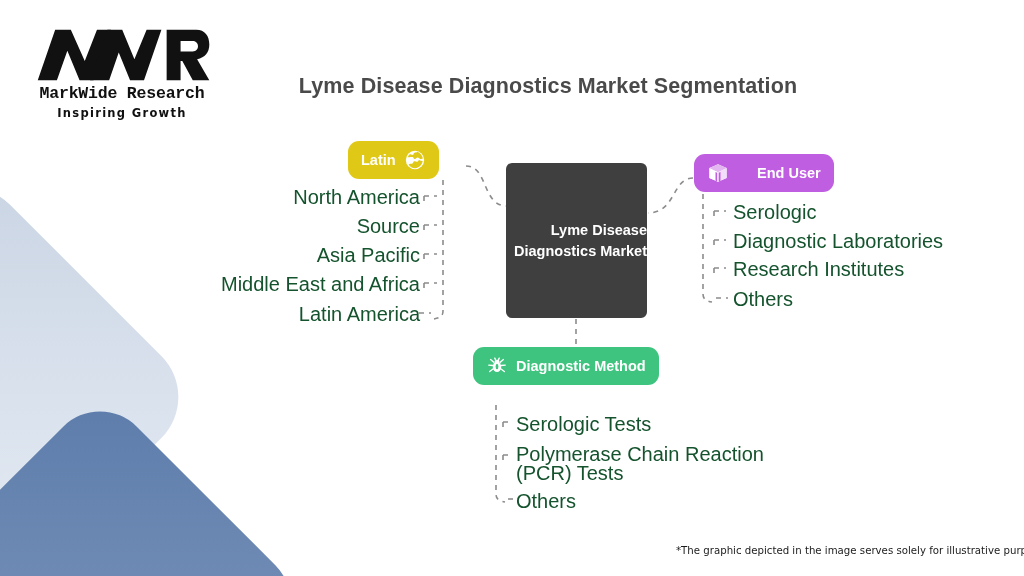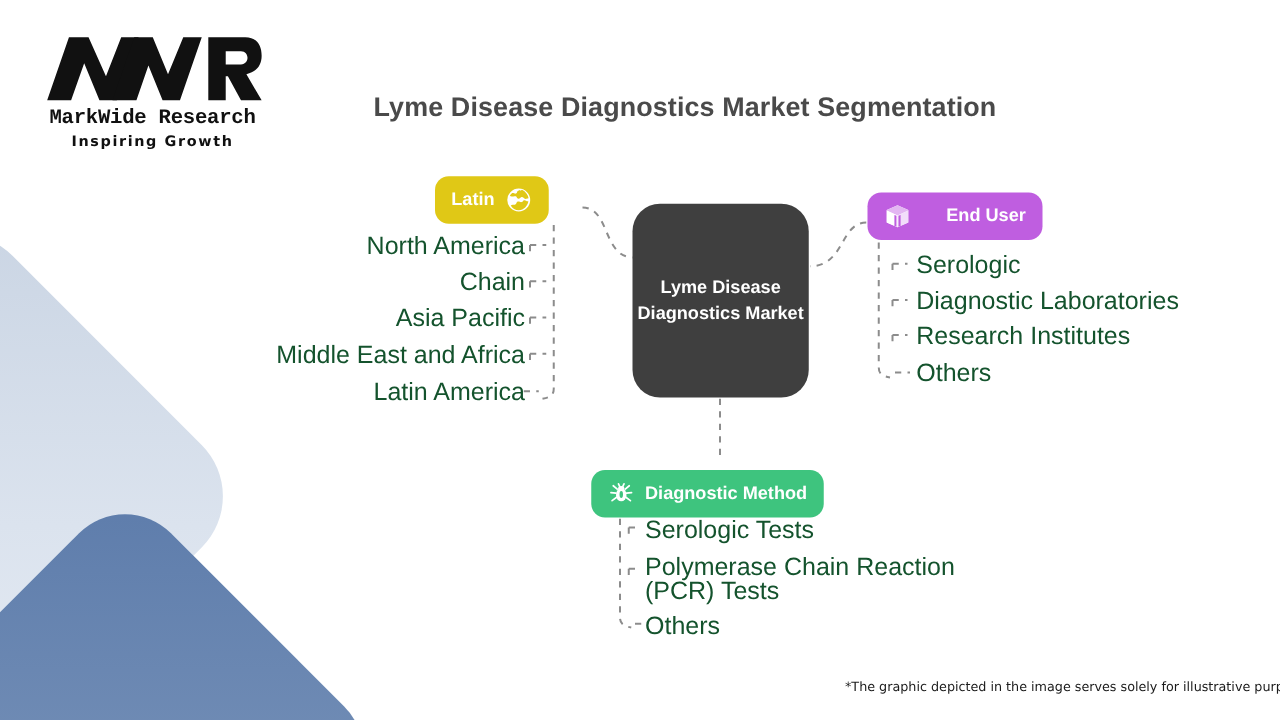"Chain" div.item { text: Chain -> Source }
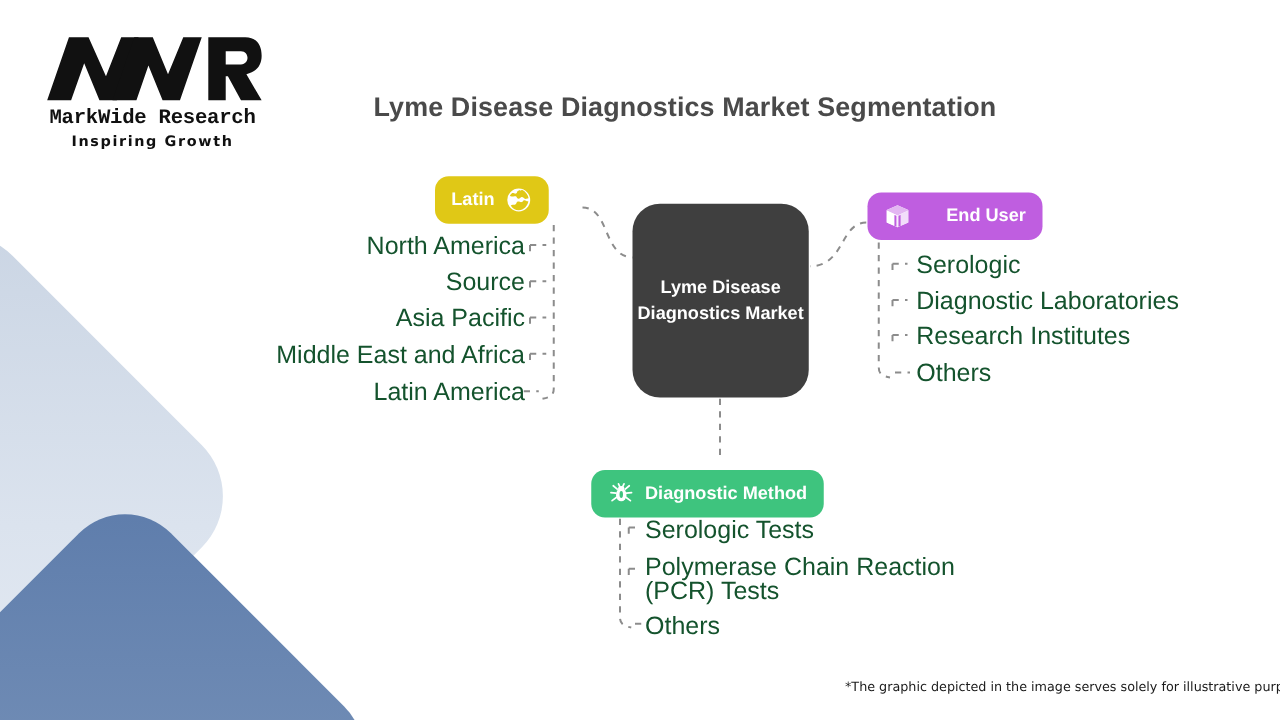"Lyme Disease Diagnostics Market" .center-node { border-radius: 22px -> 6px; text-align: center -> right }
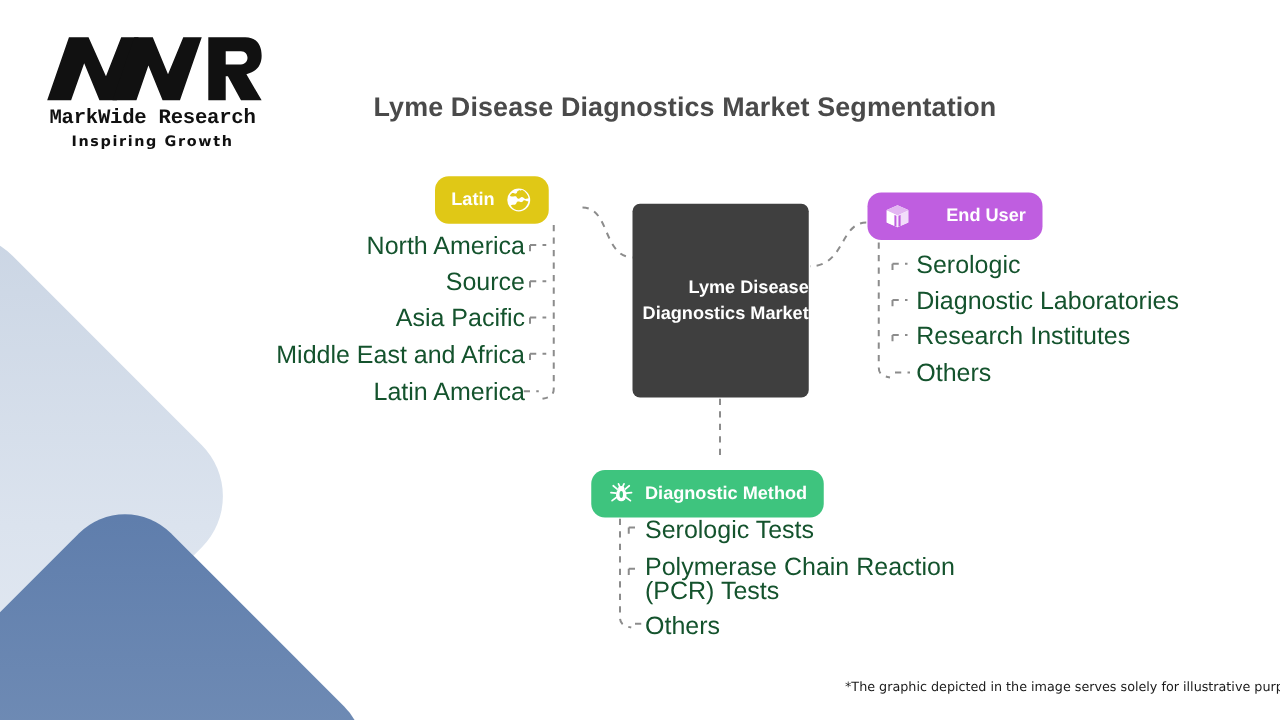"Diagnostic Method" #badge-method { top: 376px -> 347px }
